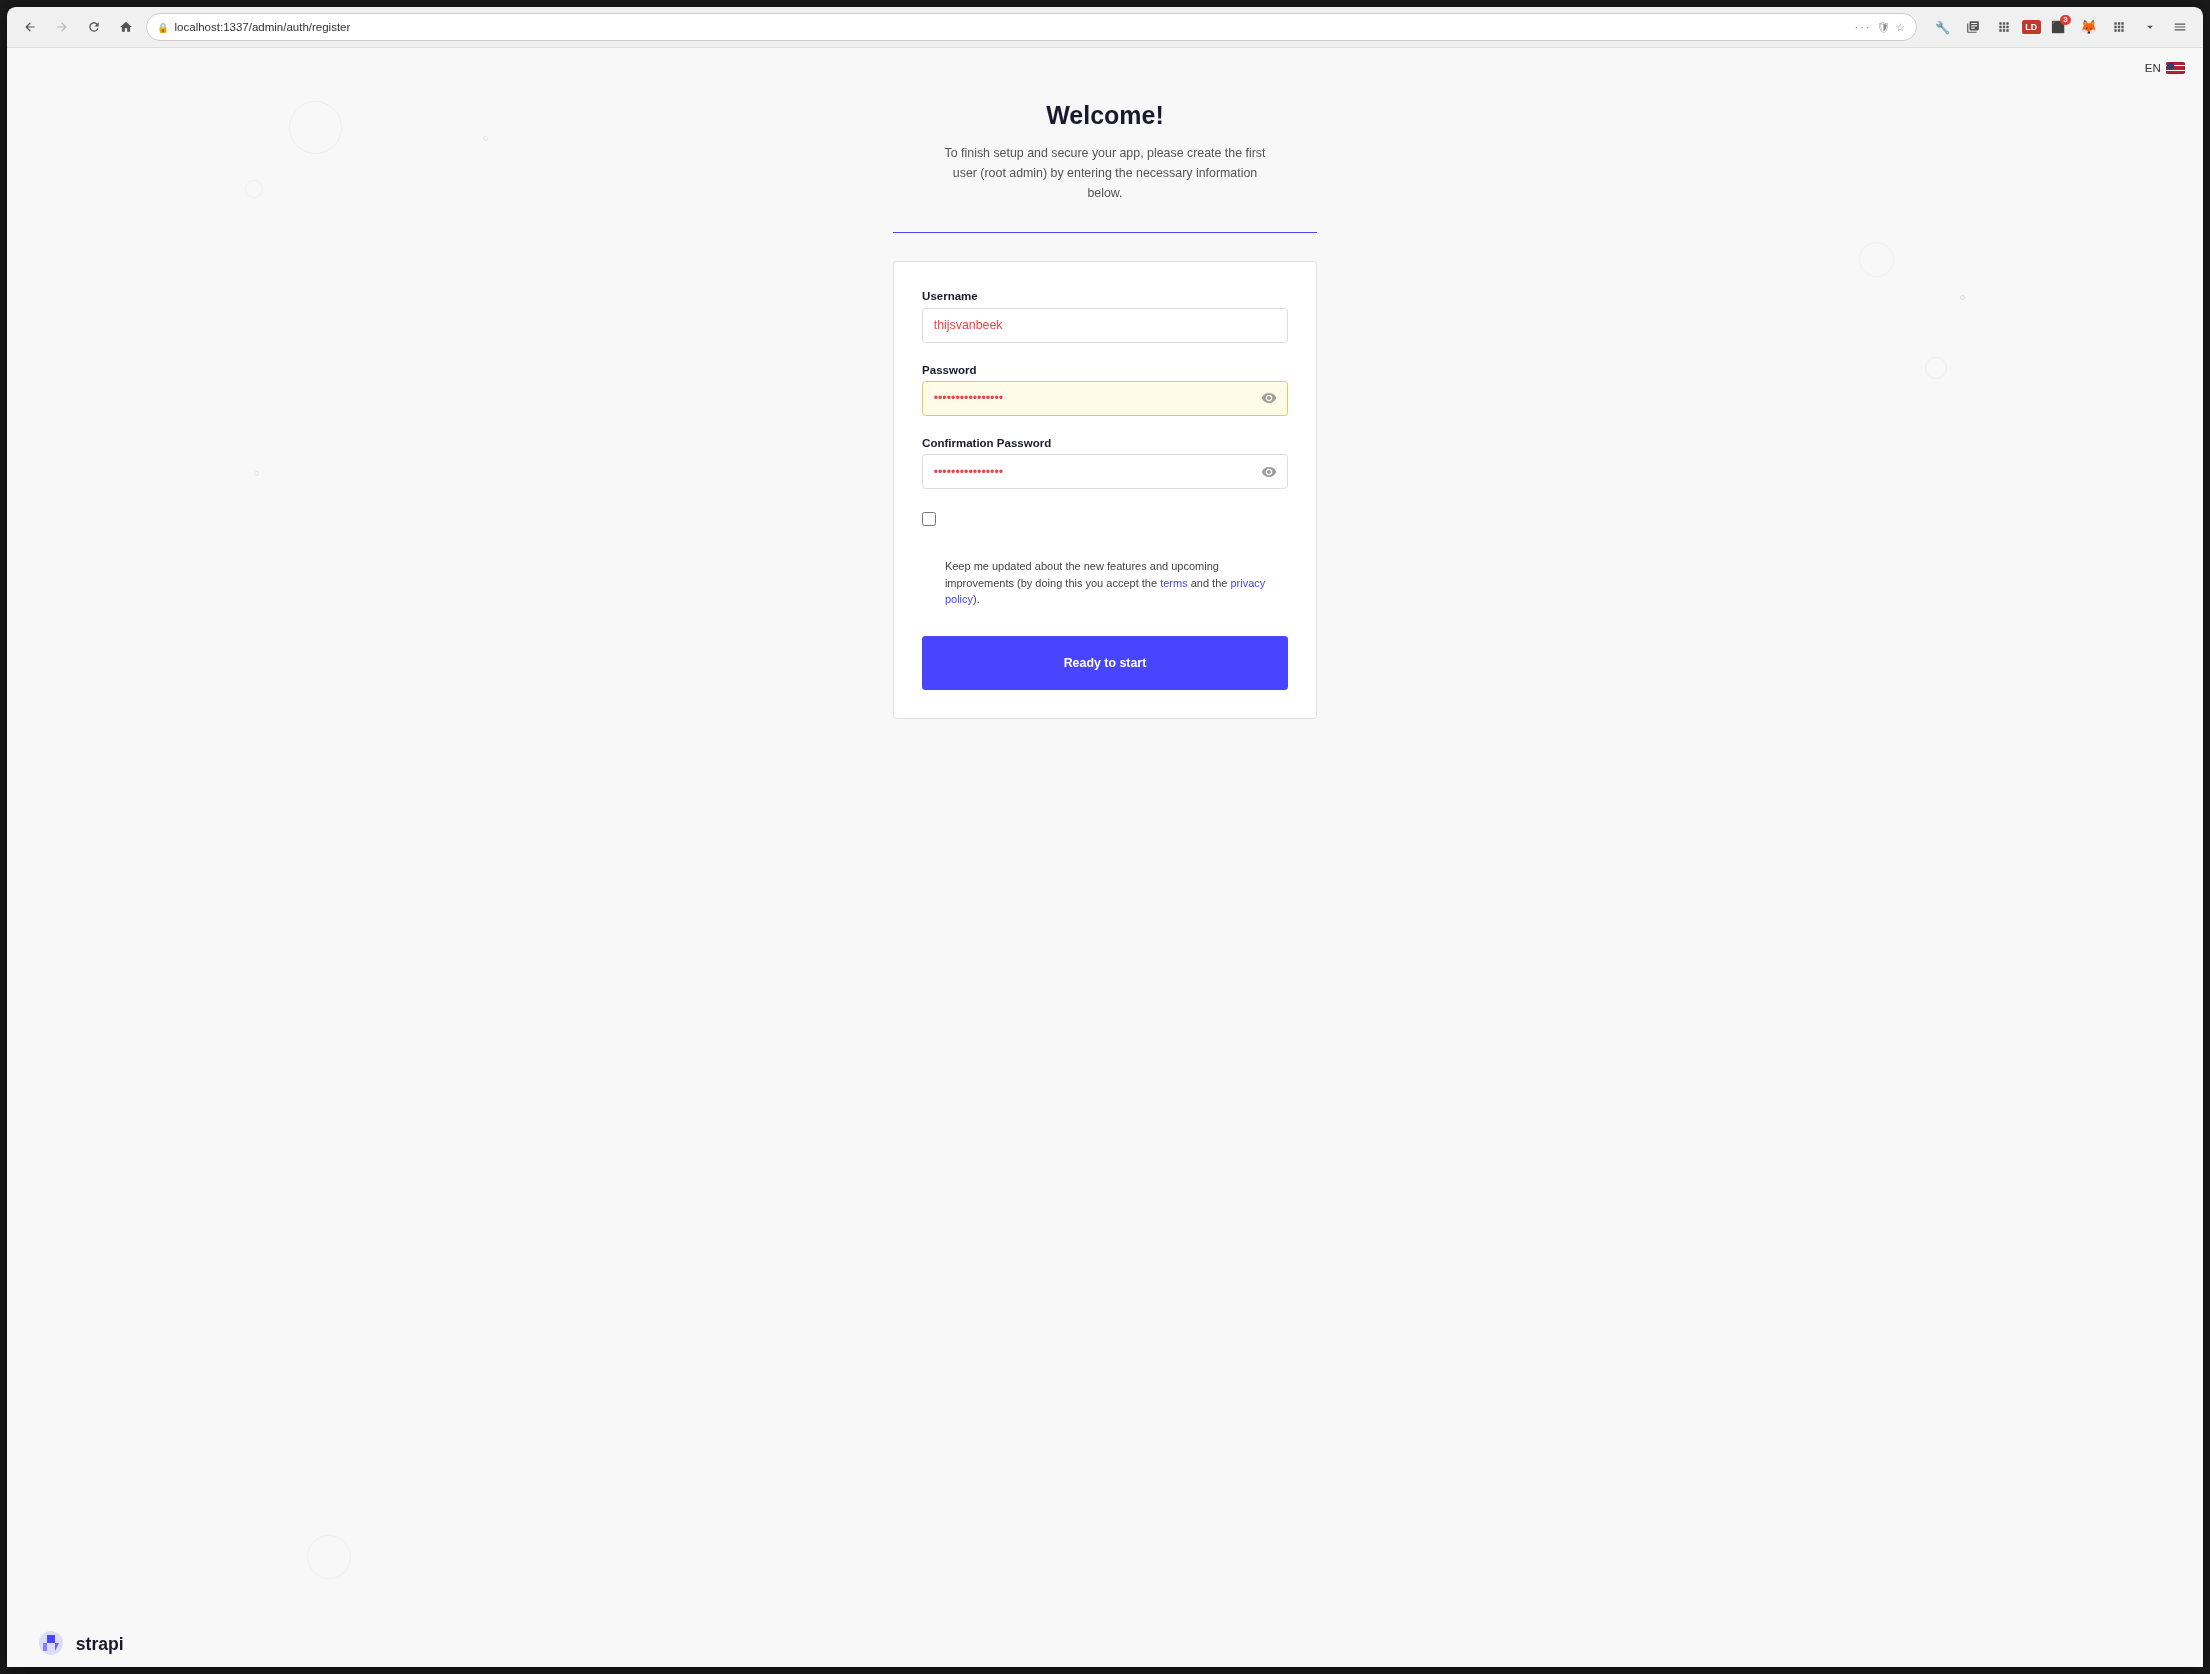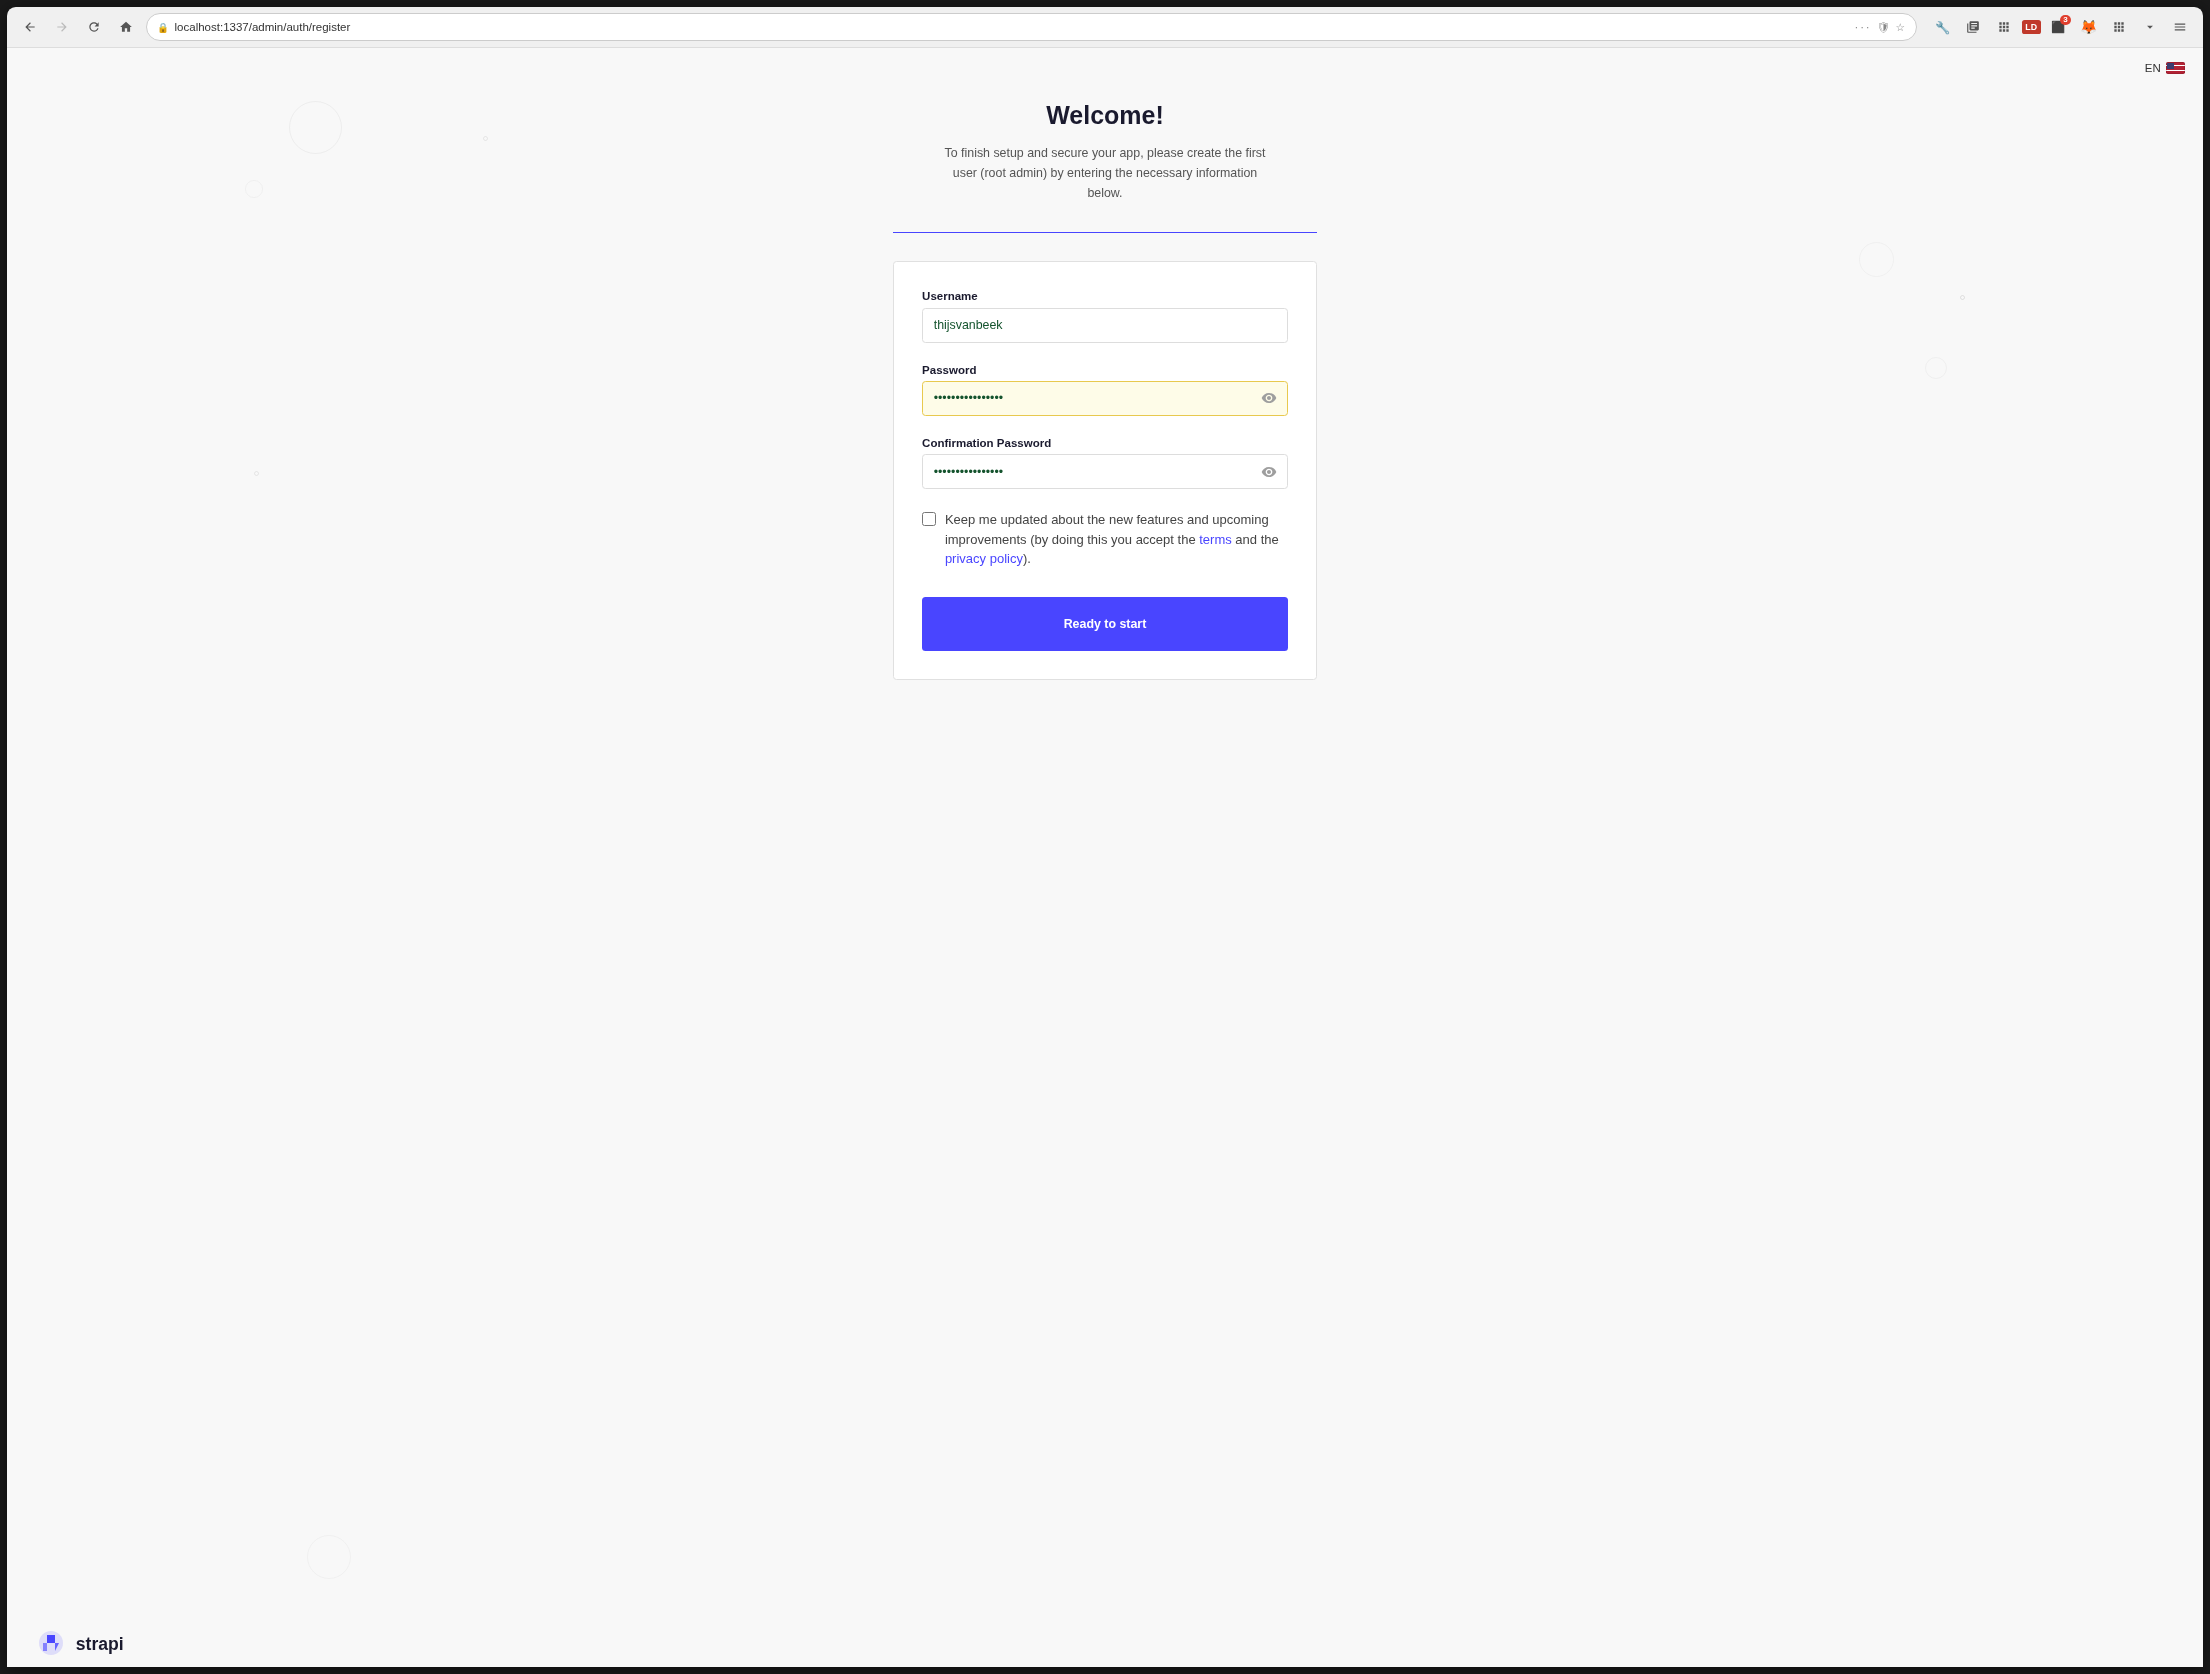"thijsvanbeek" .form-input { color: #14532d -> #ef4444 }
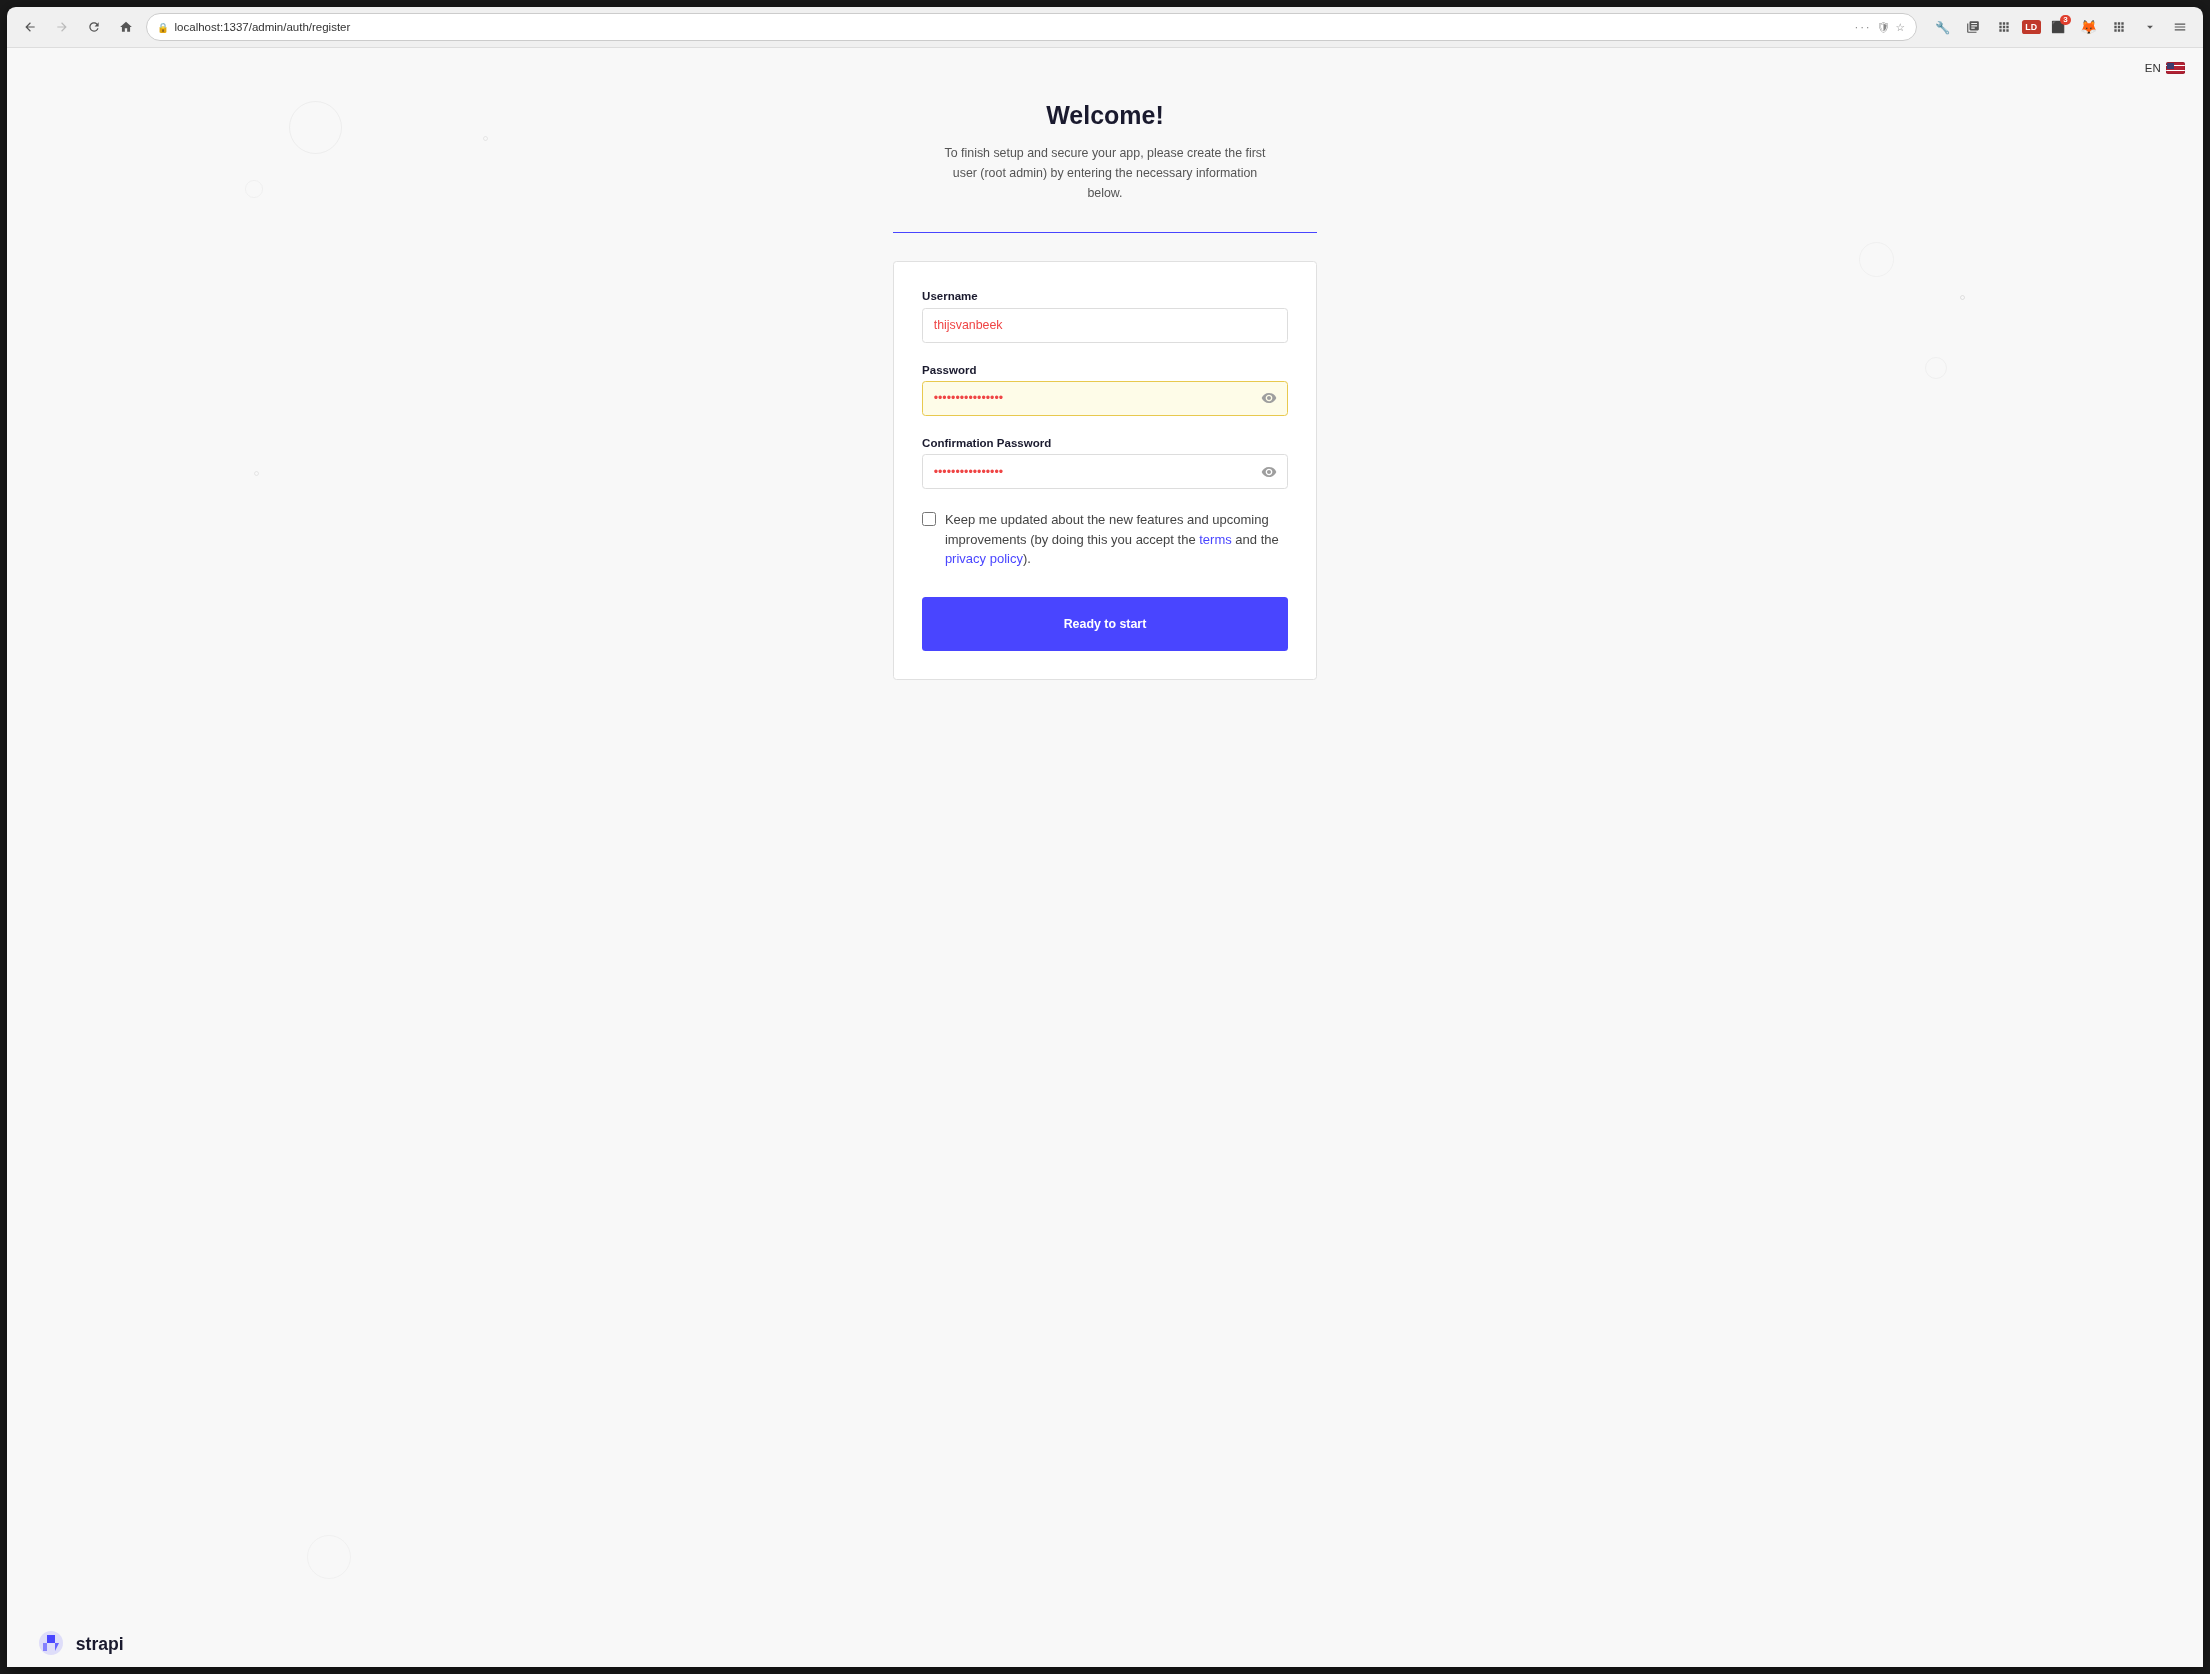"Keep me updated about the" .checkbox-label { font-size: 13px -> 11px; margin-top: none -> 48px }
